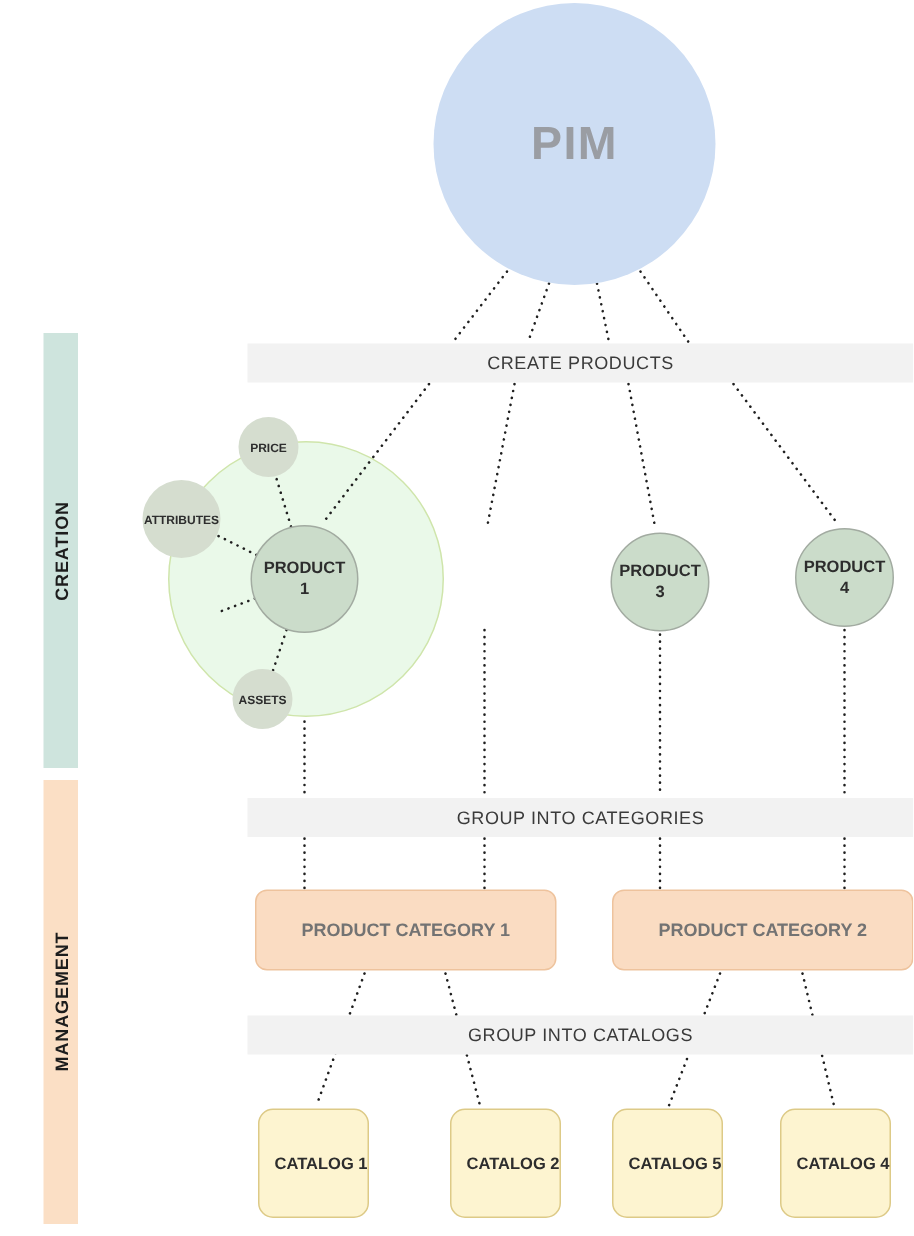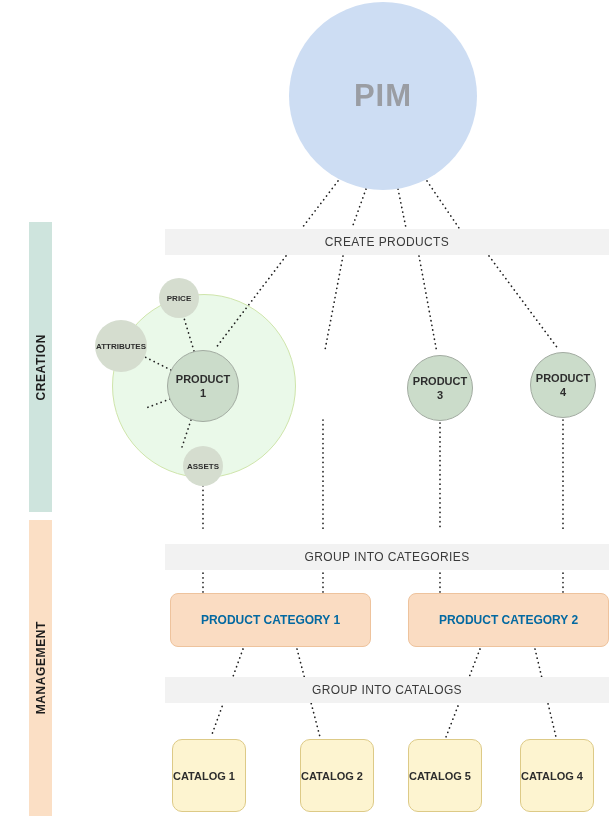"ASSETS" .detail-assets { margin-left: 28px -> none }
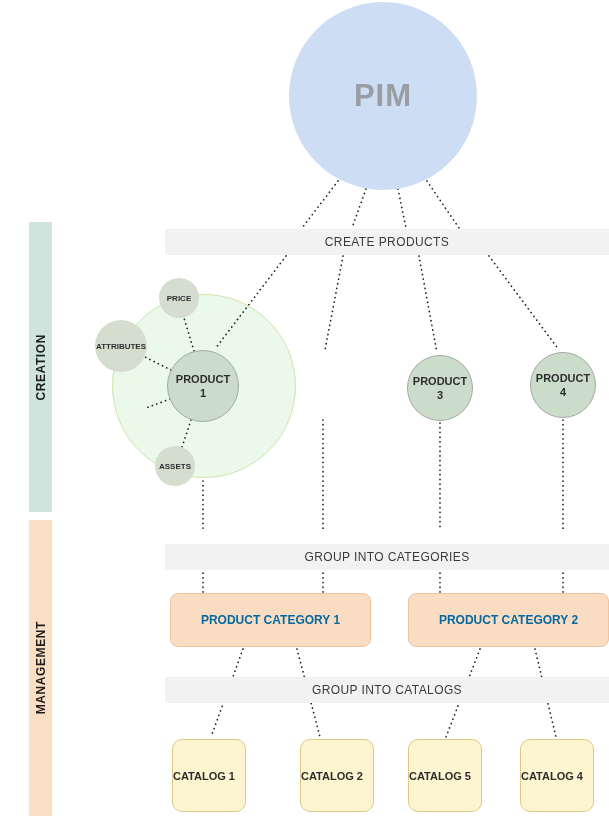"GROUP INTO CATEGORIES" .bar-categories { margin-top: 12px -> none }
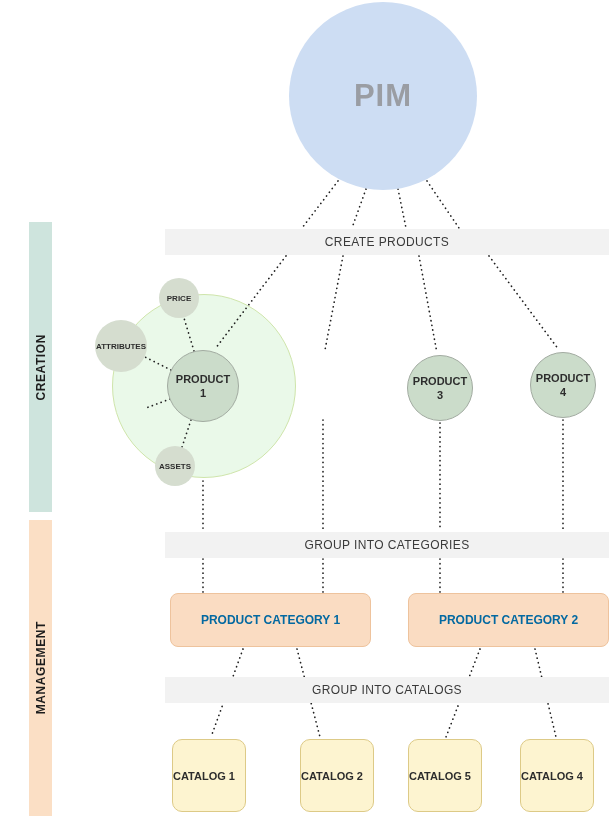"PRODUCT CATEGORY 1" .category-box span { color: #0369a1 -> #737373 }
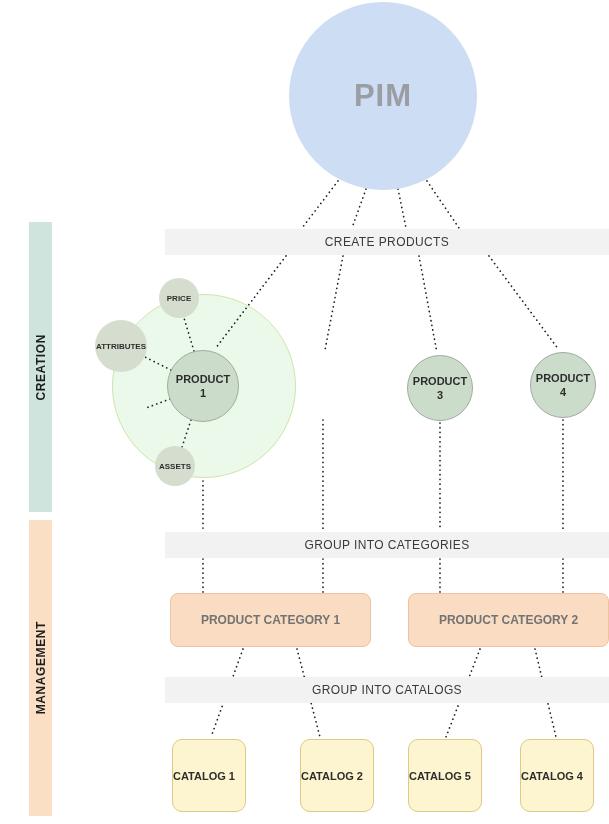"CATALOG 1" .catalog-box { justify-content: flex-start -> flex-end }
